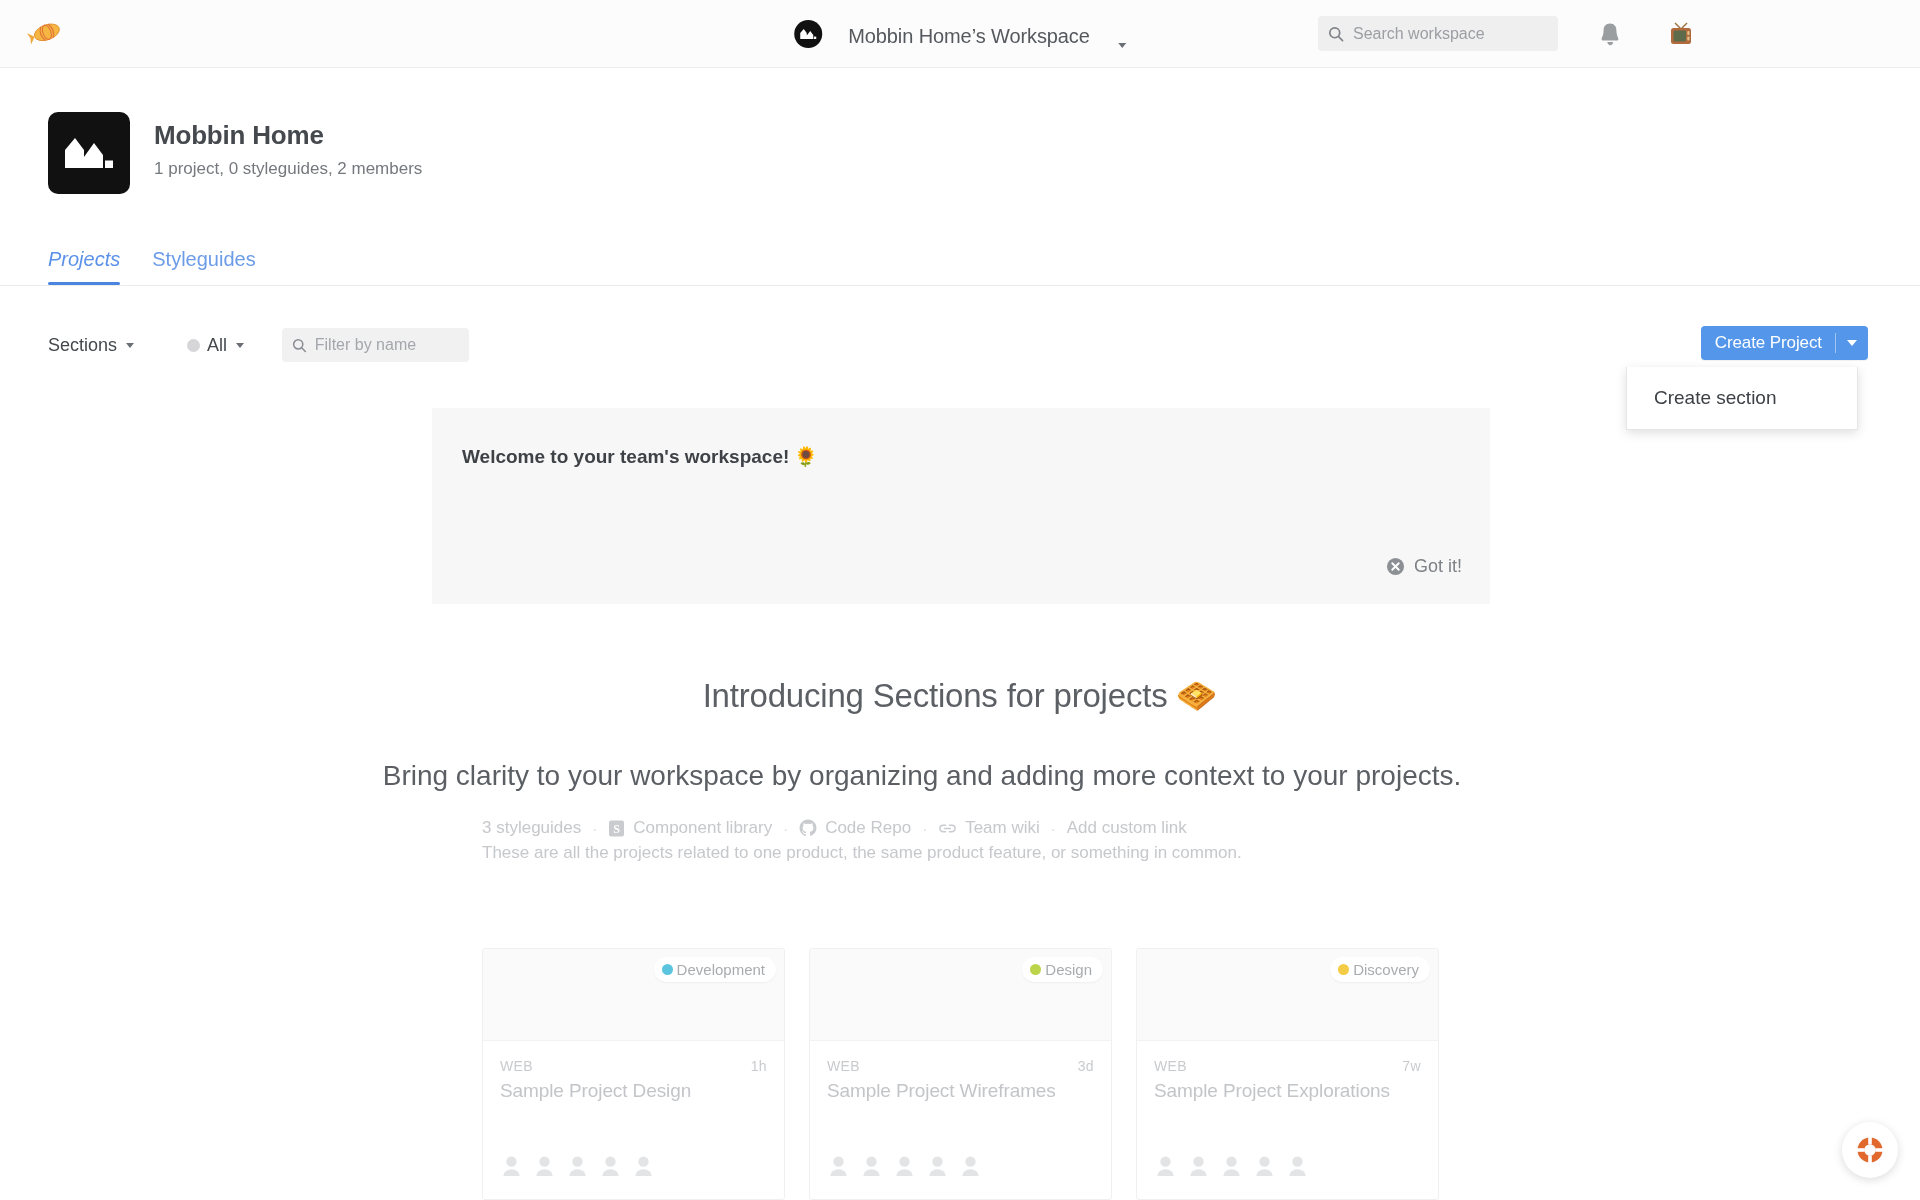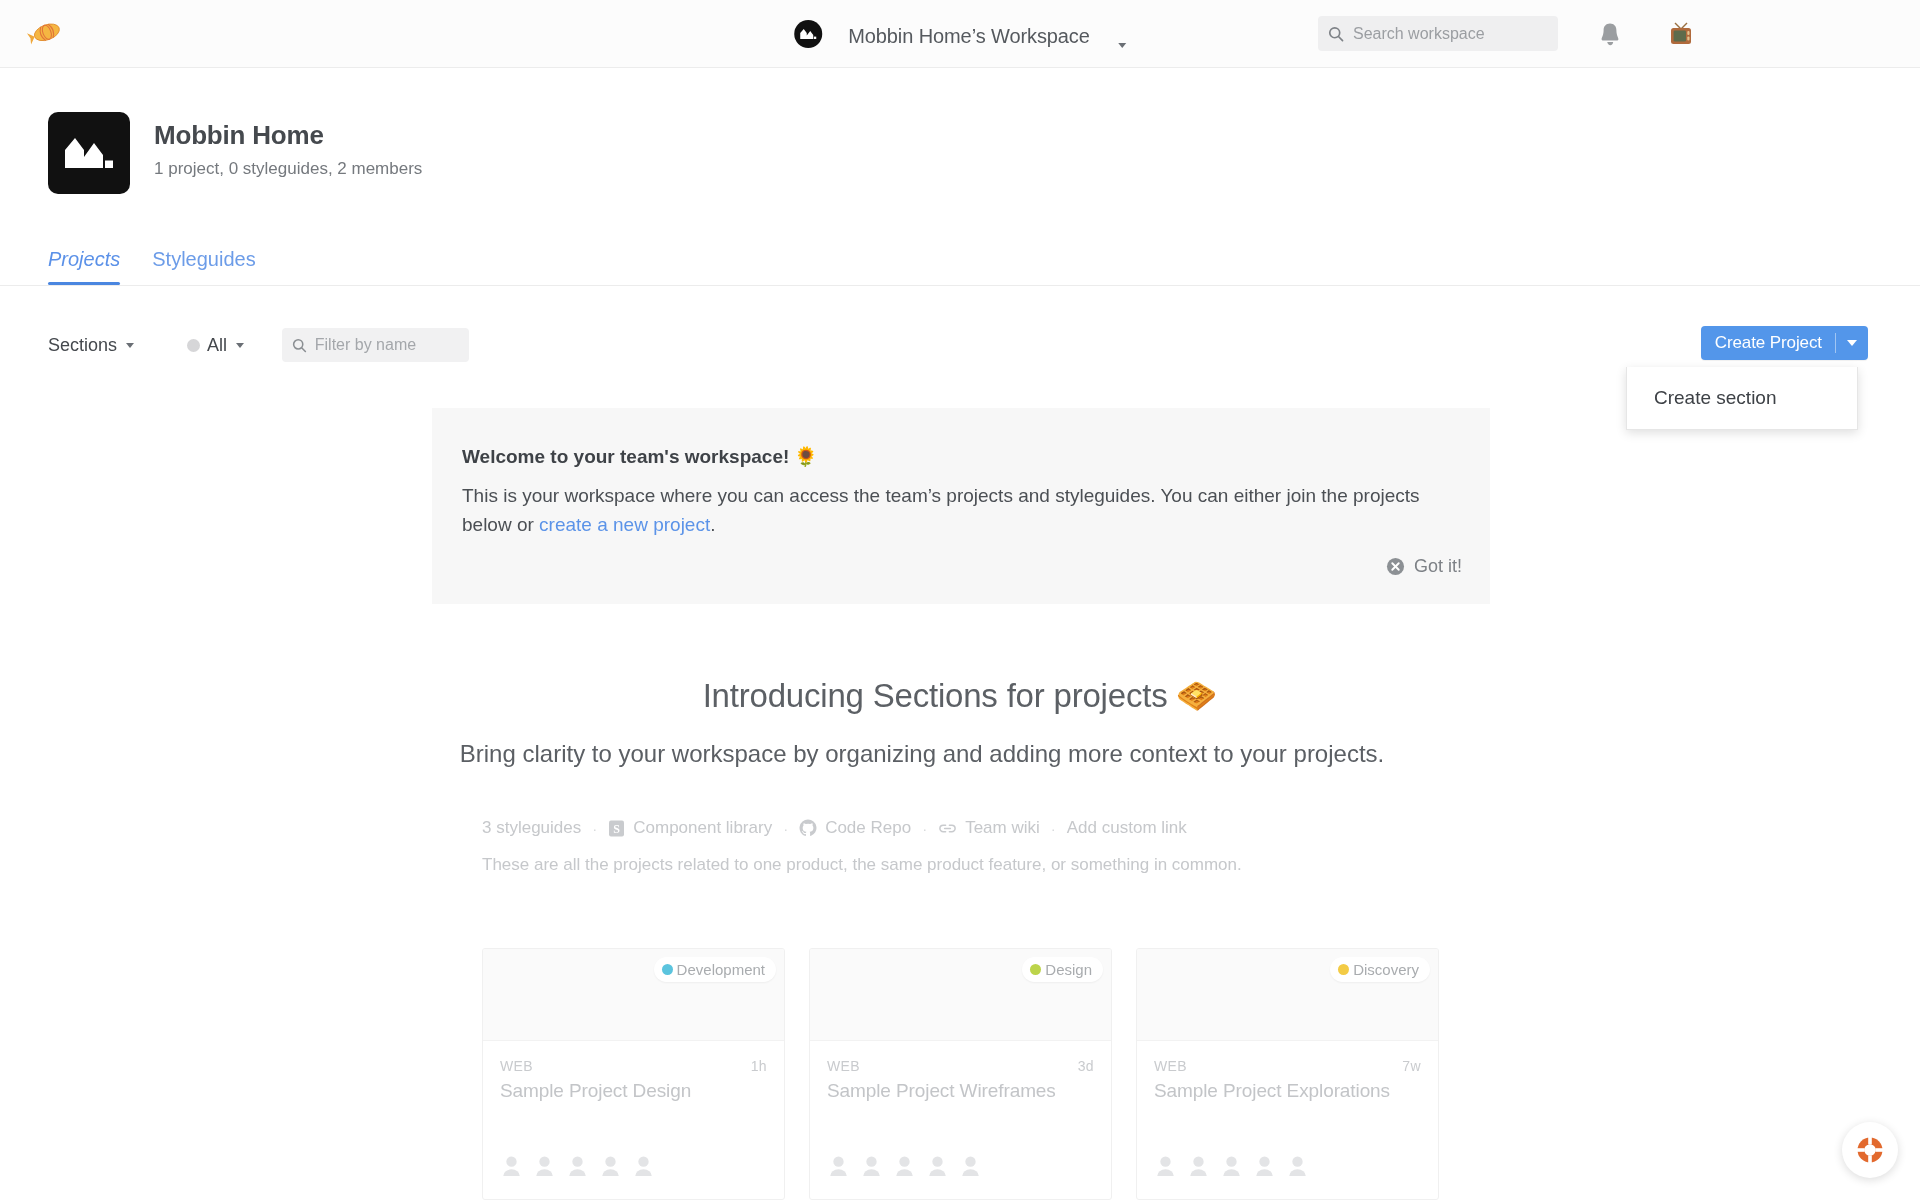"This is your workspace where" div.welcome-body { html: <div> <span>This is your workspace where you can access the team’s projects and styleguides. You can either join the projects below or </span><a>create a new project</a><span>.</span> </div> -> none }
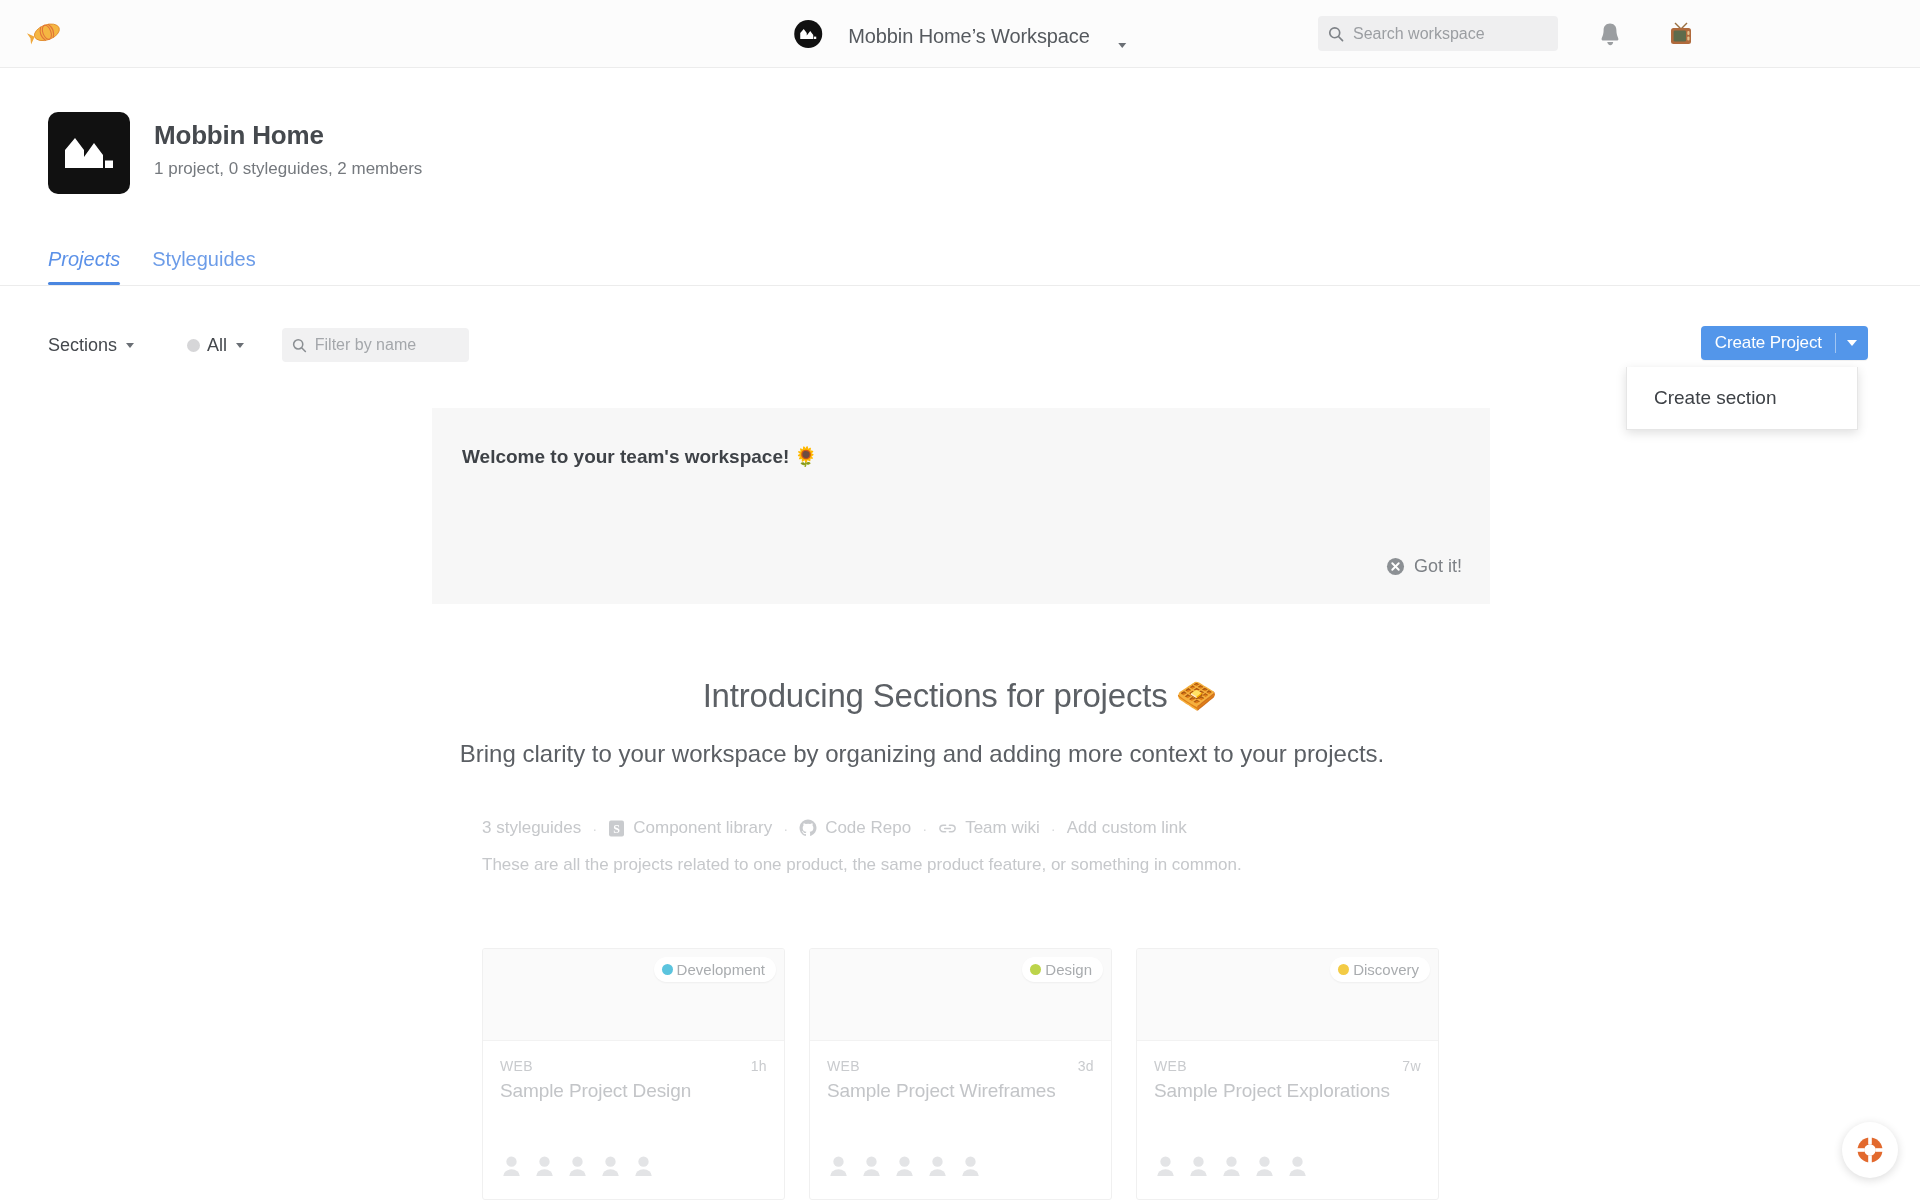"Bring clarity to your workspace" .promo-sub { font-size: 24px -> 28px; top: 740px -> 760px }
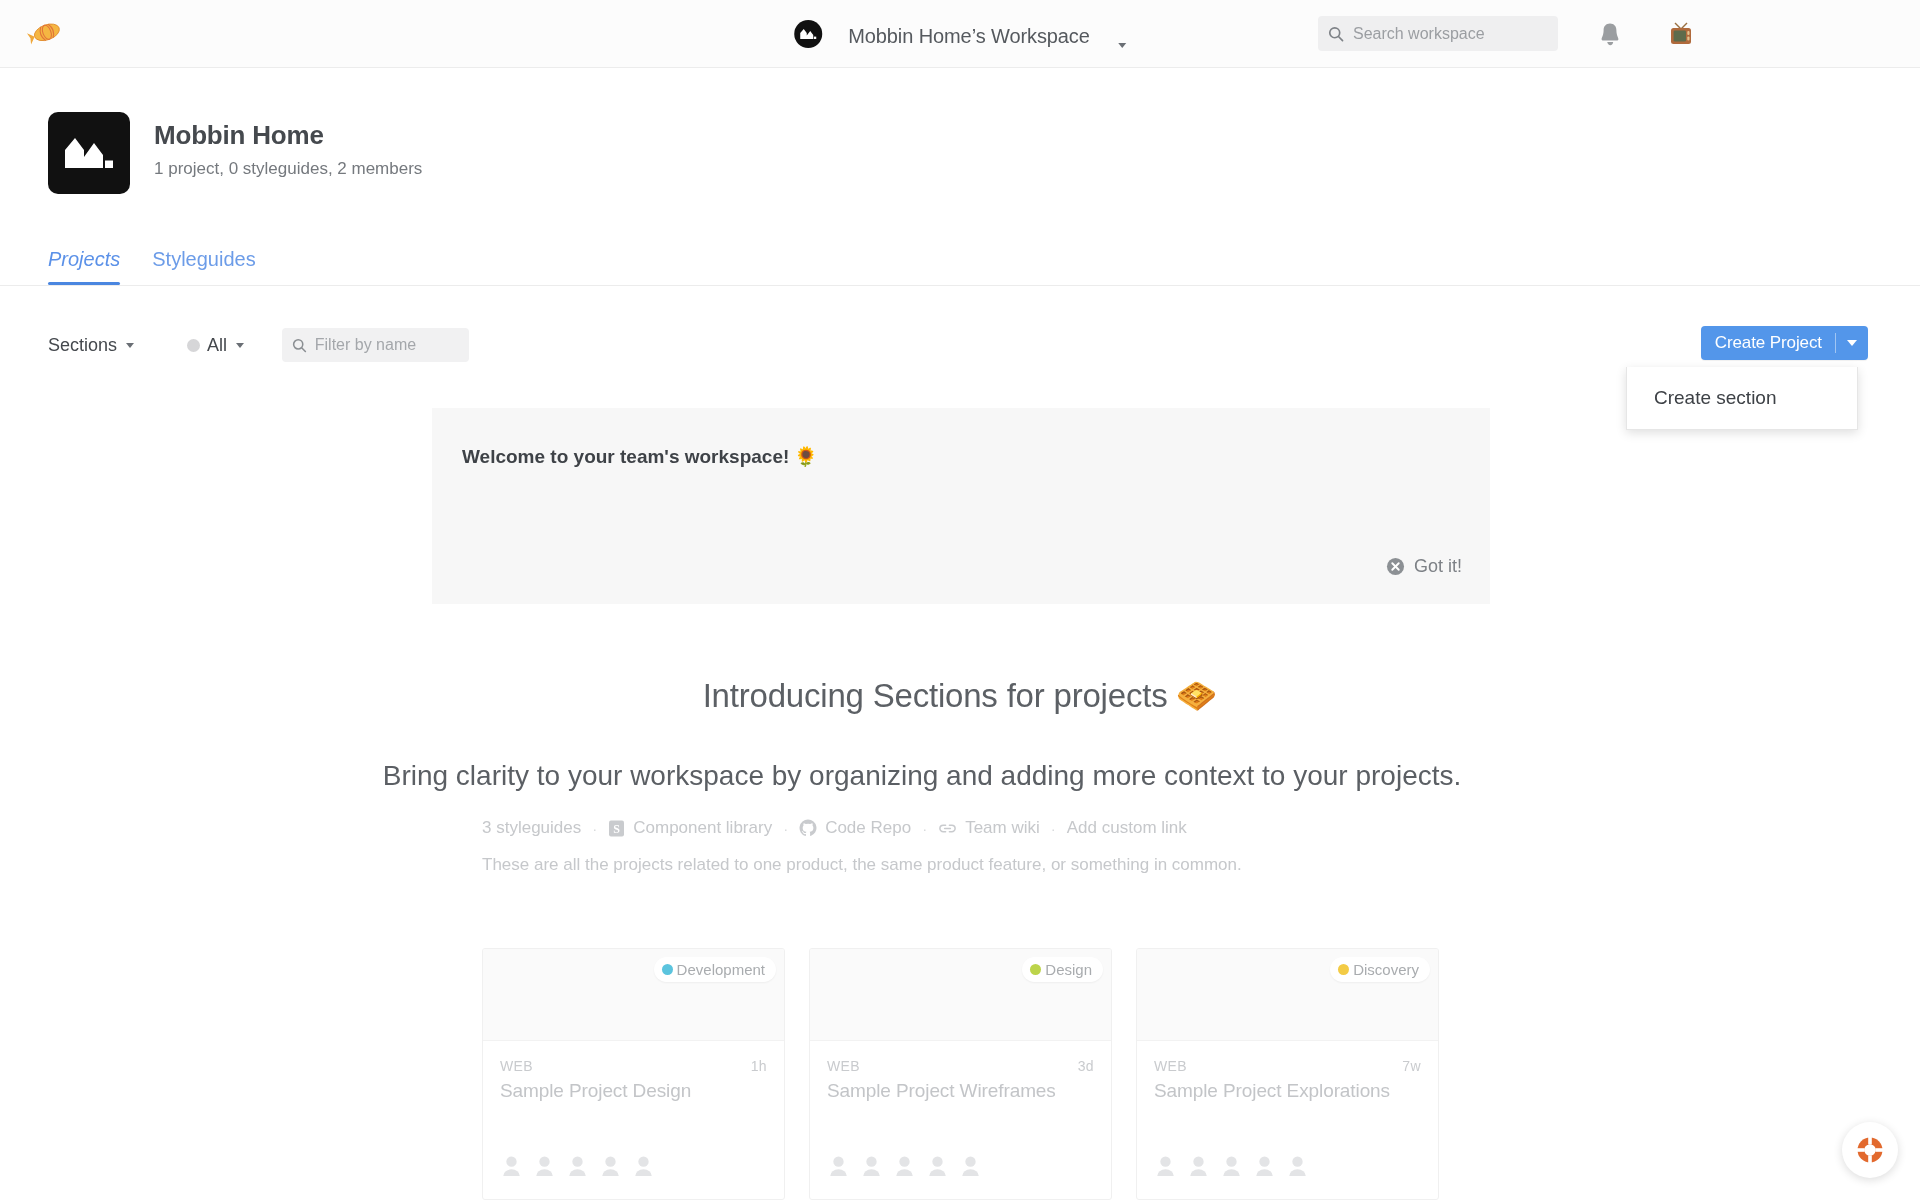"3 styleguides" .sample-links { margin-bottom: 17px -> 5px }
